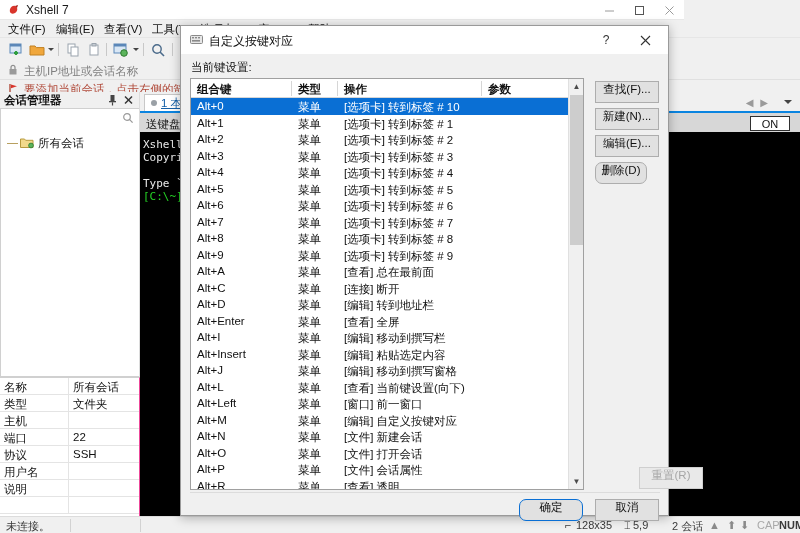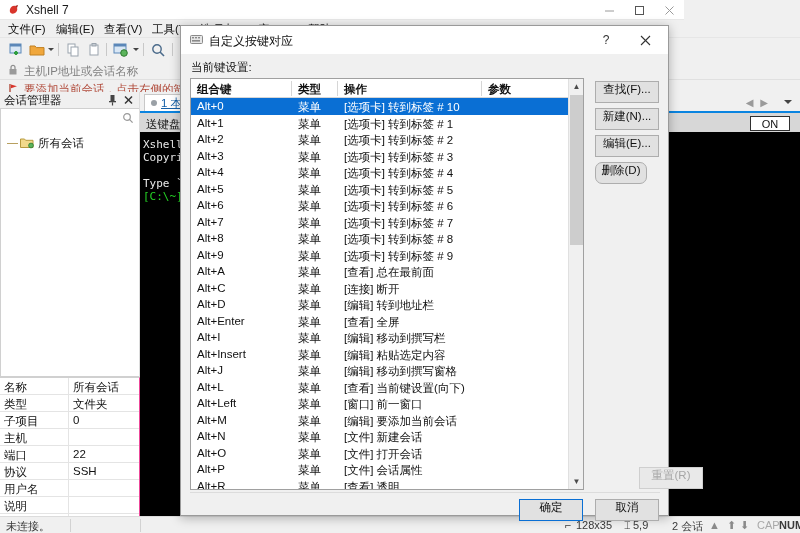"会话管理器" .sm-title { font-weight: none -> bold }
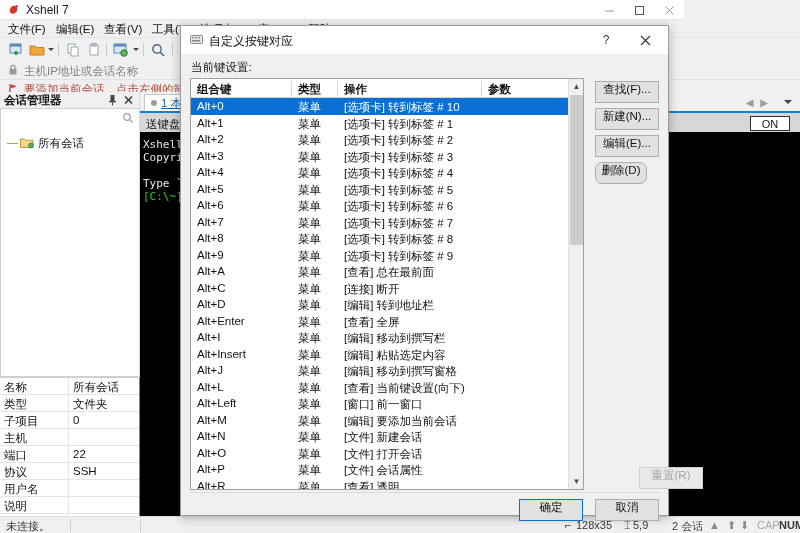"子项目" div.prop-row { html: <div> <div>子项目</div> <div></div> <div>0</div> </div> -> none }
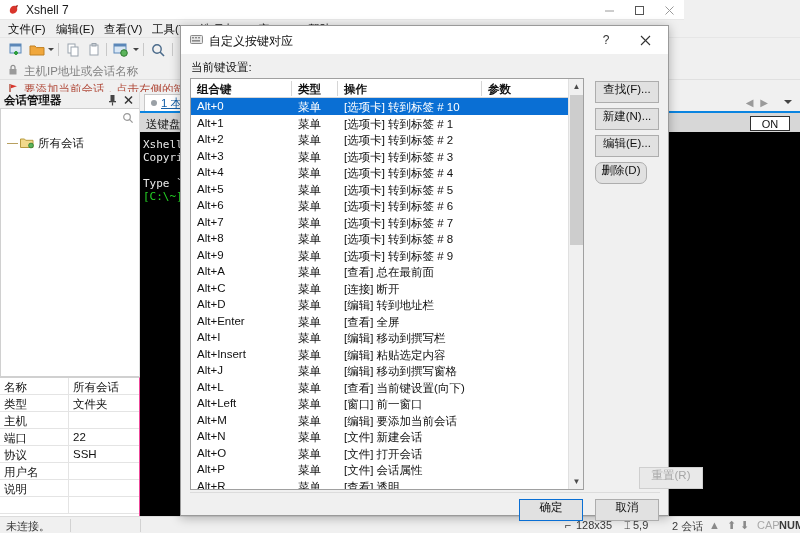"[编辑] 要添加当前会话" div.lv-c { text: 要添加当前会话 -> 自定义按键对应 }
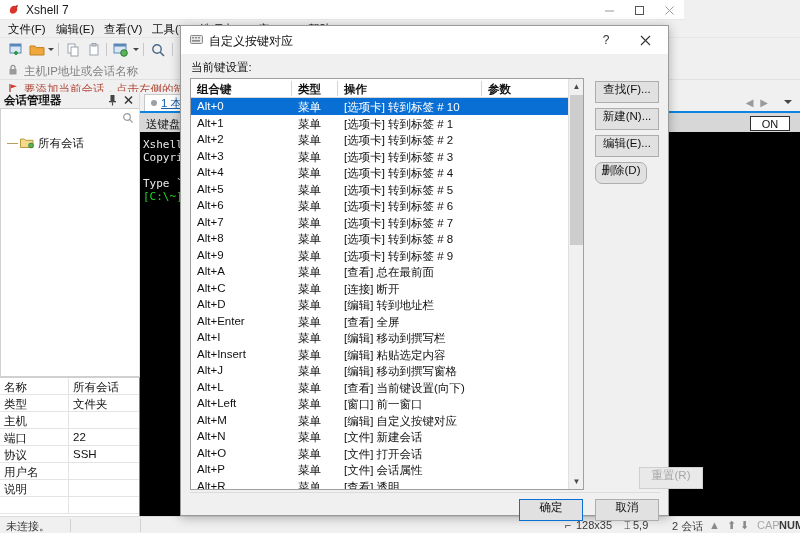"确定" div.dlg-btn { border-radius: none -> 7px }
